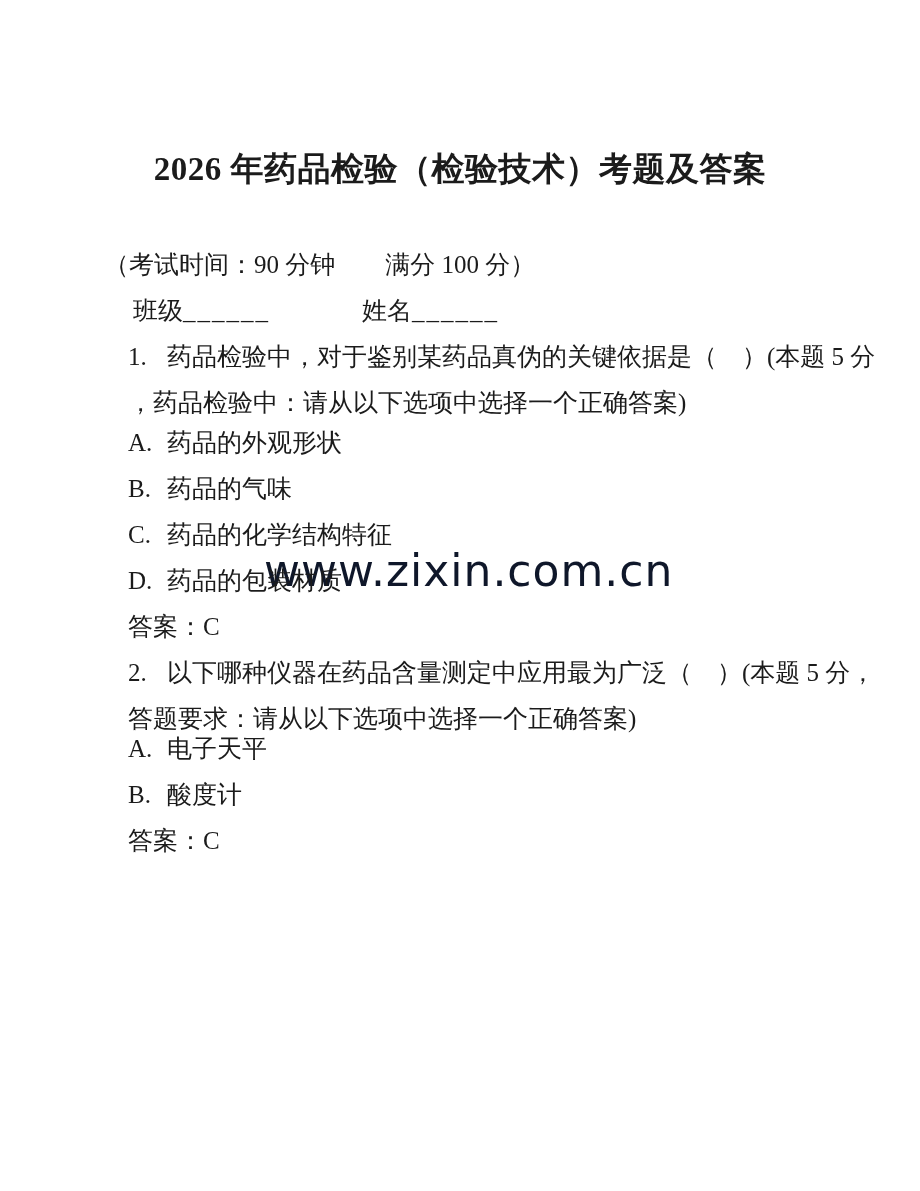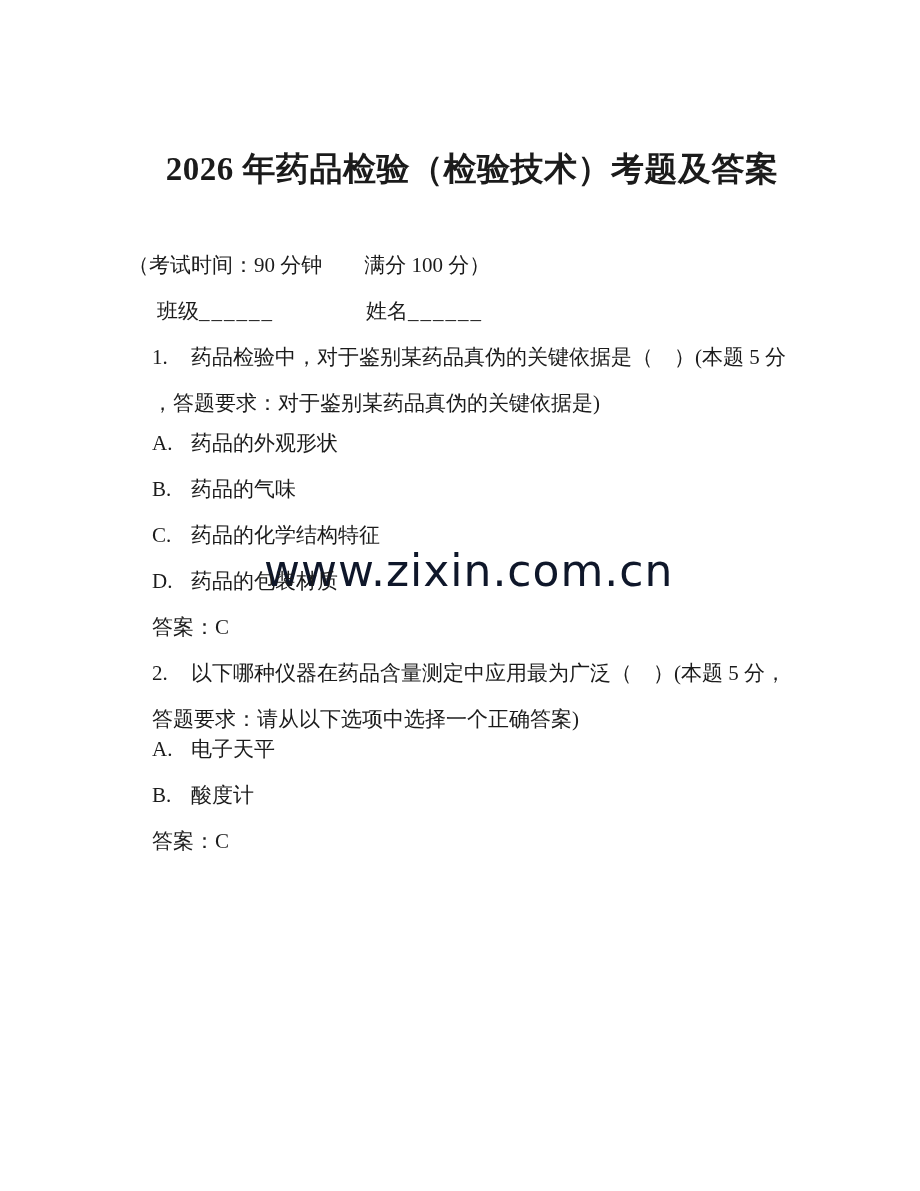"2026 年药品检验（检验技术）考题及答案" .doc { padding-left: 24px -> none }
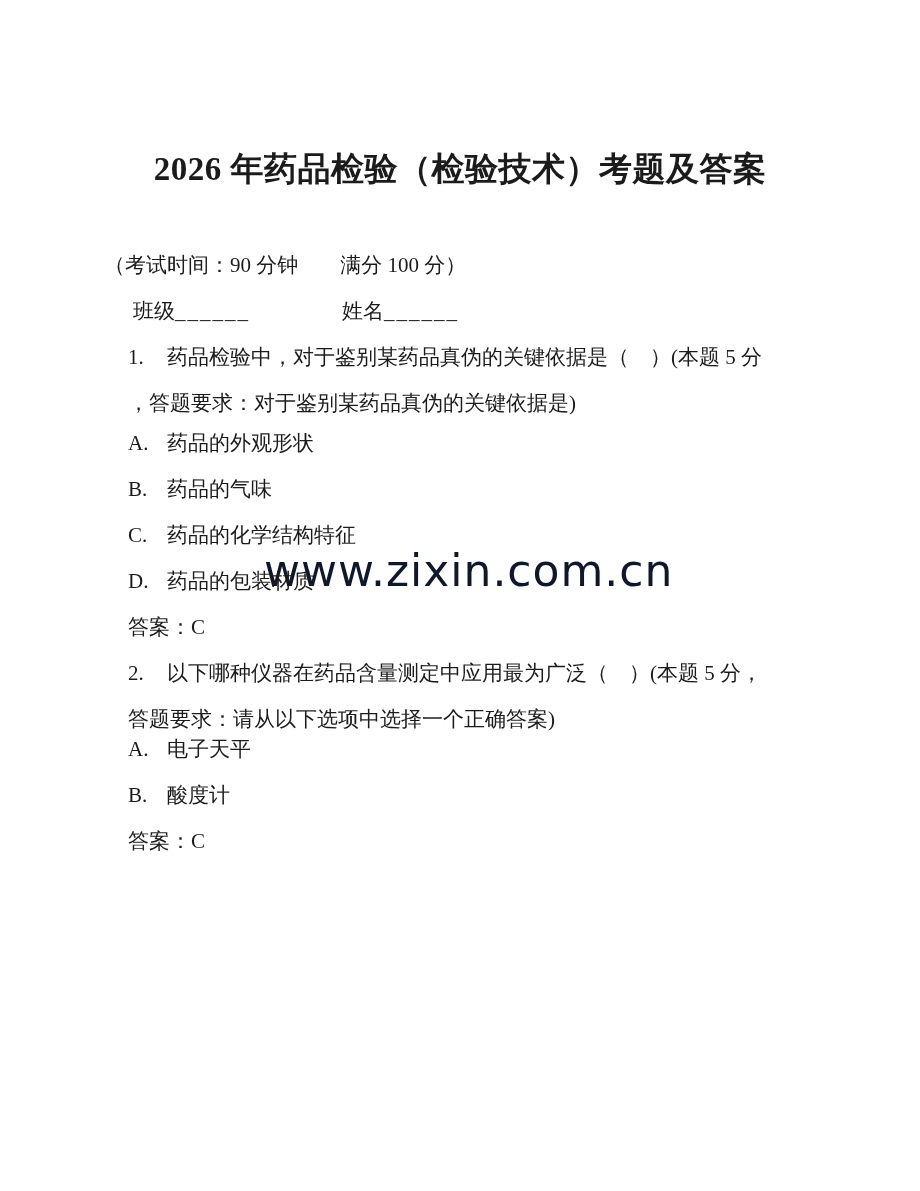"（考试时间：90 分钟 满分 100 分）" .content { font-size: 21px -> 25px }
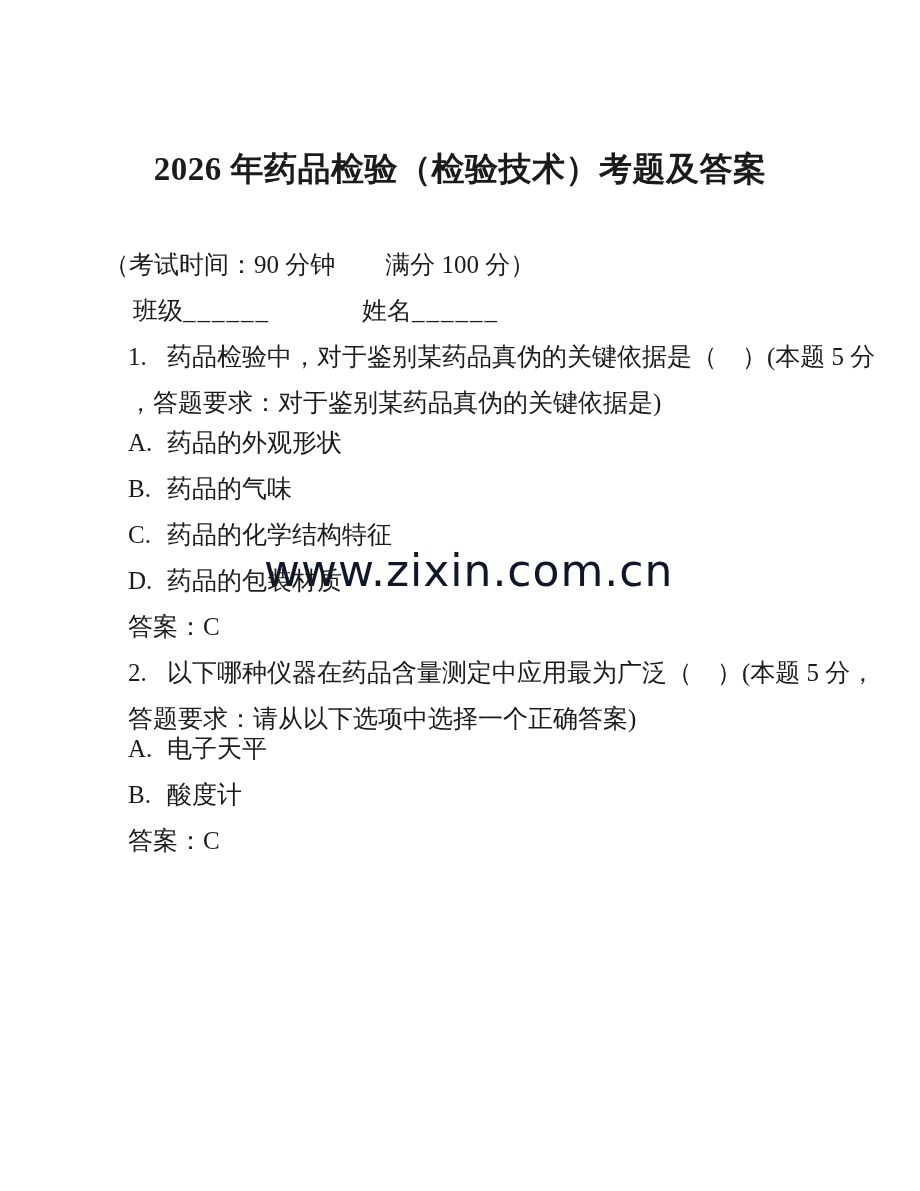"，答题要求：对于鉴别某药品真伪的关键依据是)" div.line { text: 答题要求：对于鉴别某药品真伪的关键依据是 -> 药品检验中：请从以下选项中选择一个正确答案 }
